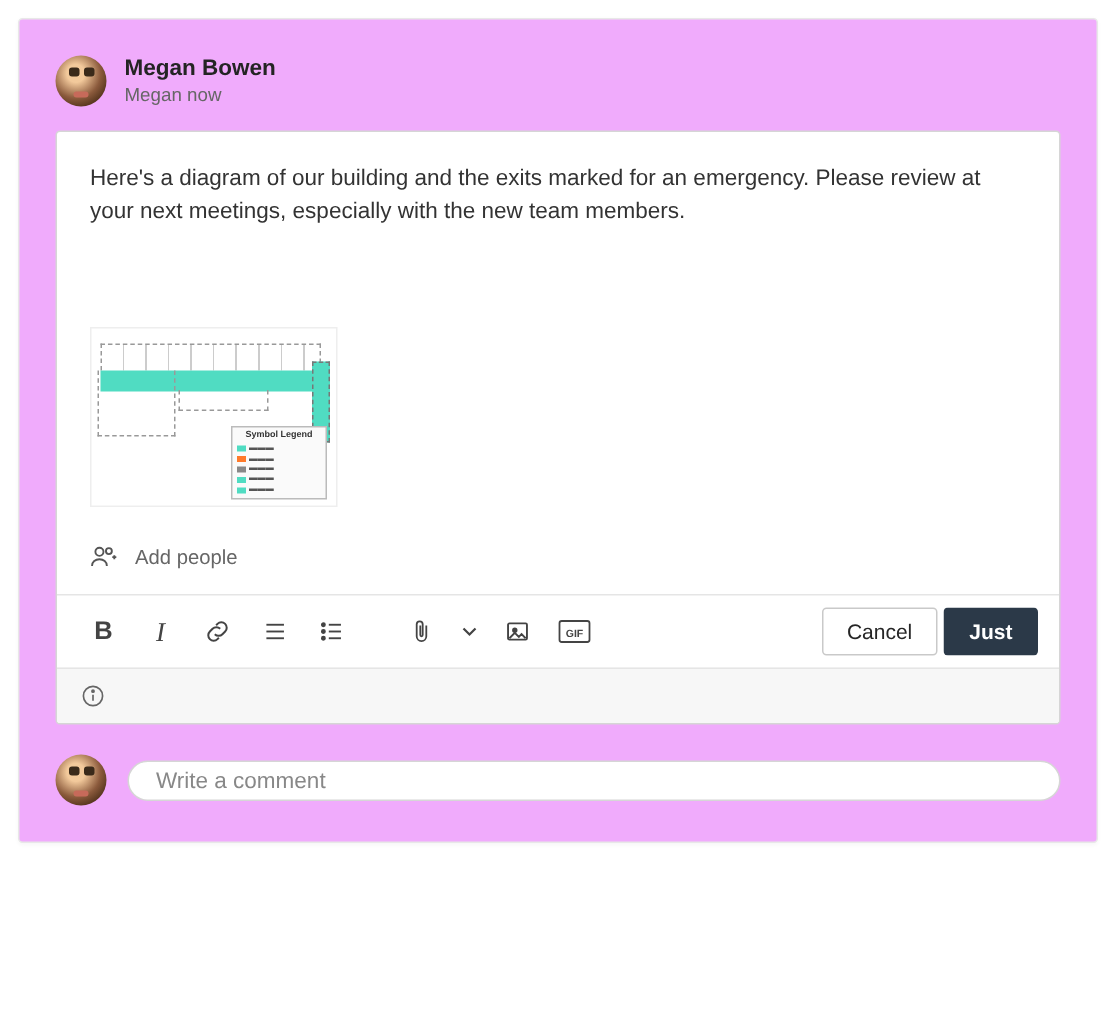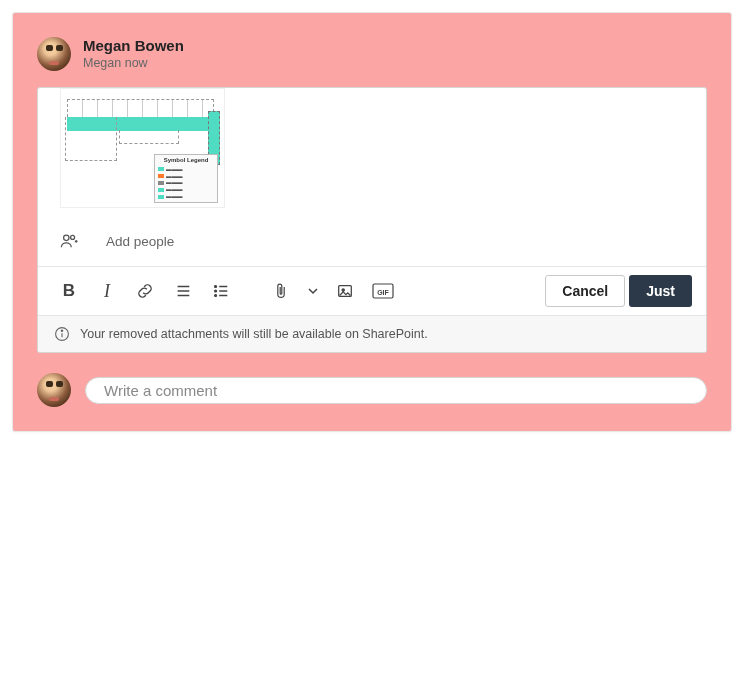"Megan Bowen" .container { background: #fca5a5 -> #f0abfc }
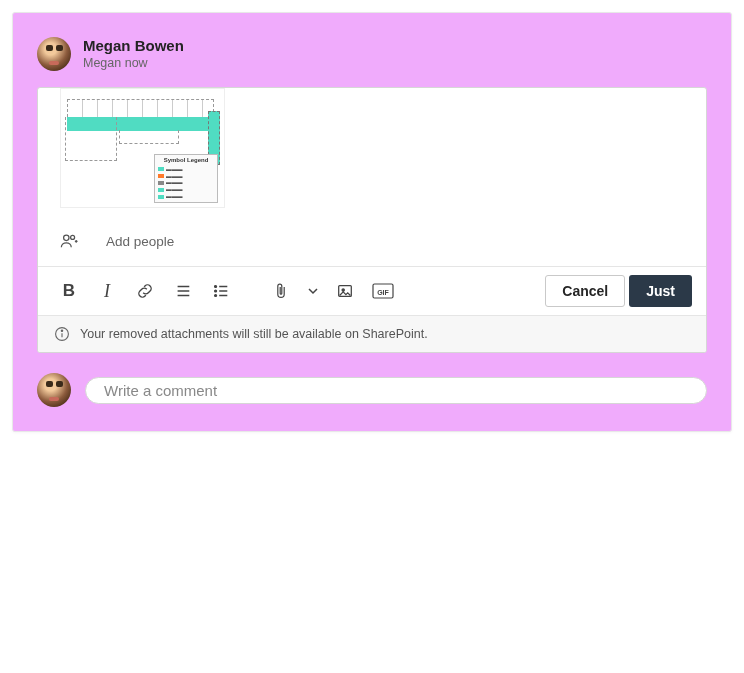"Here's a diagram of our" div.post-body { html: none -> <div>Here's a diagram of our building and the exits marked for an emergency. Please review at your next meetings, especially with the new team members.</div> }
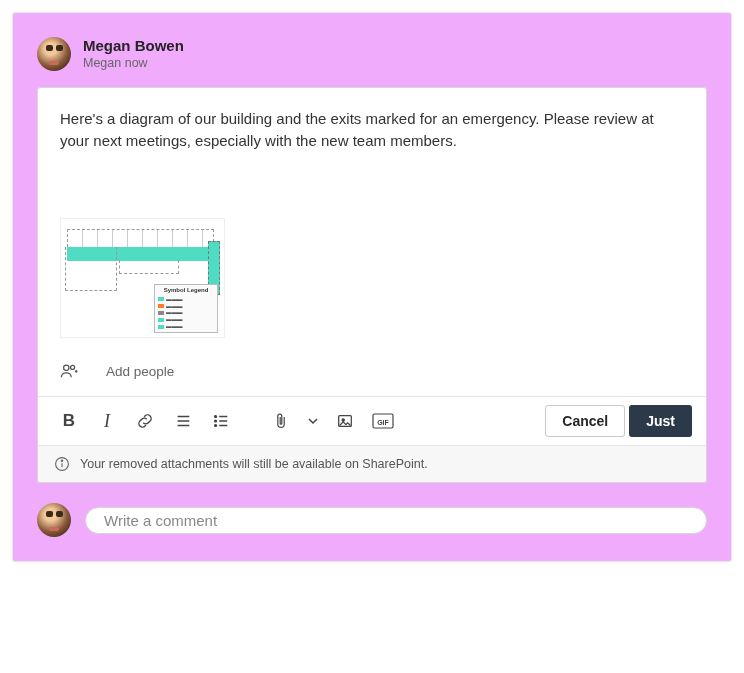"Add people" .add-people-row { gap: 28px -> 12px }
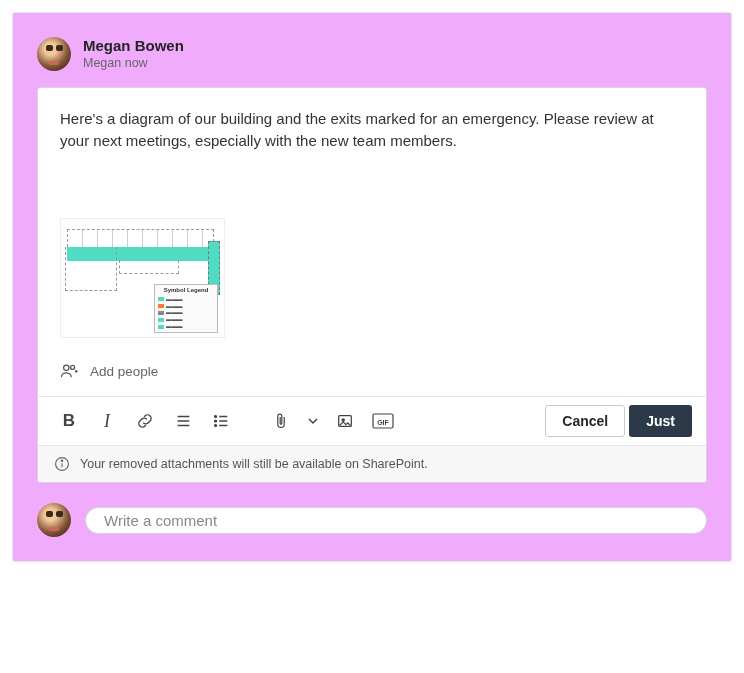"Cancel" .btn-cancel { font-weight: bold -> none }
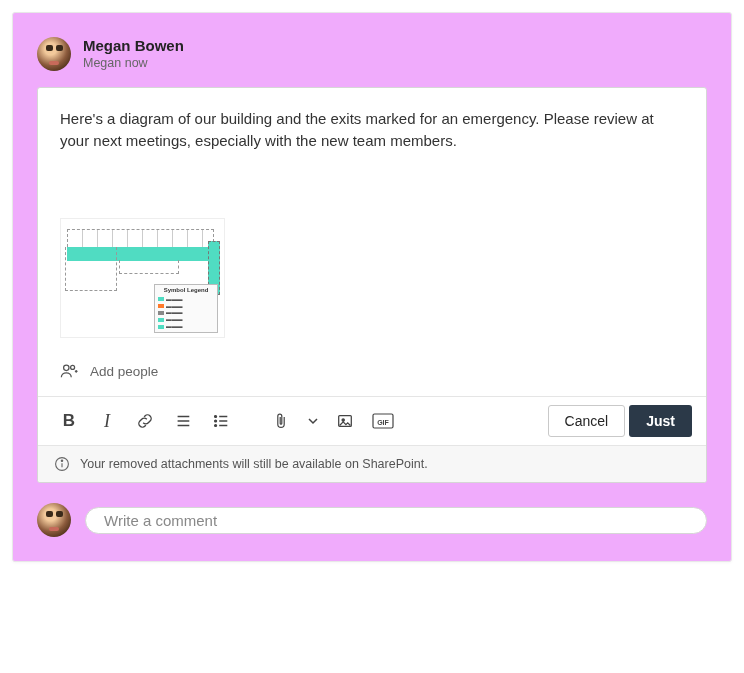"Your removed attachments will still" span { html: <span>Your removed attachments will still be available on SharePoint.</span> -> none }
